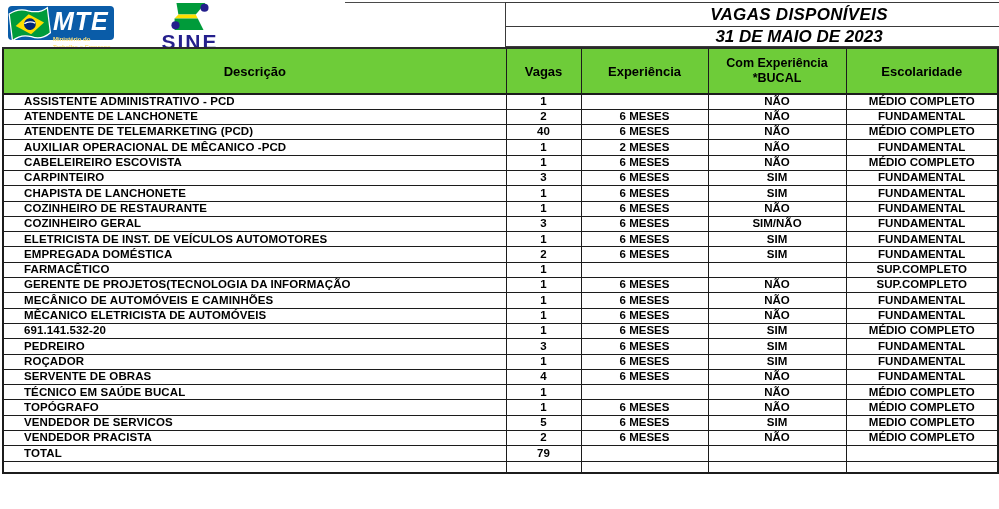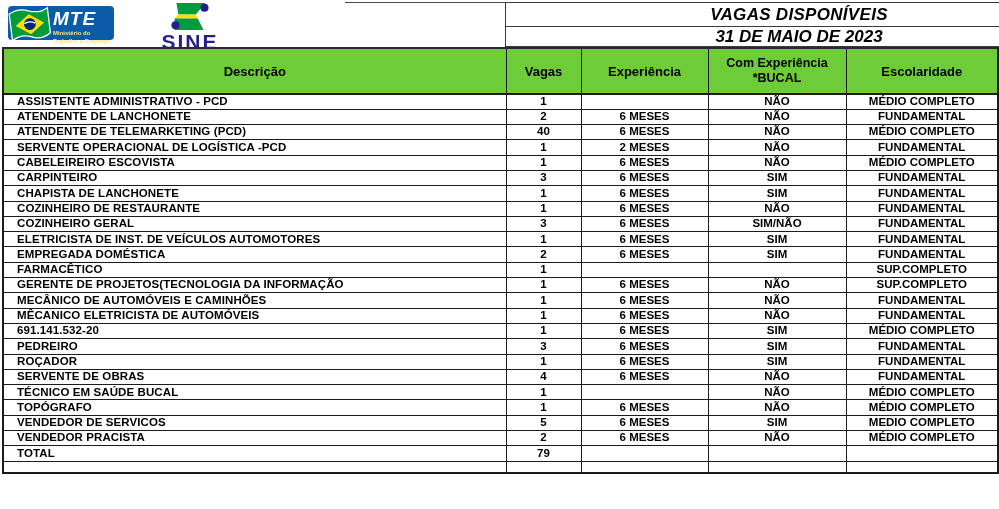"MTE" .mte-acronym { font-size: 19px -> 25px }
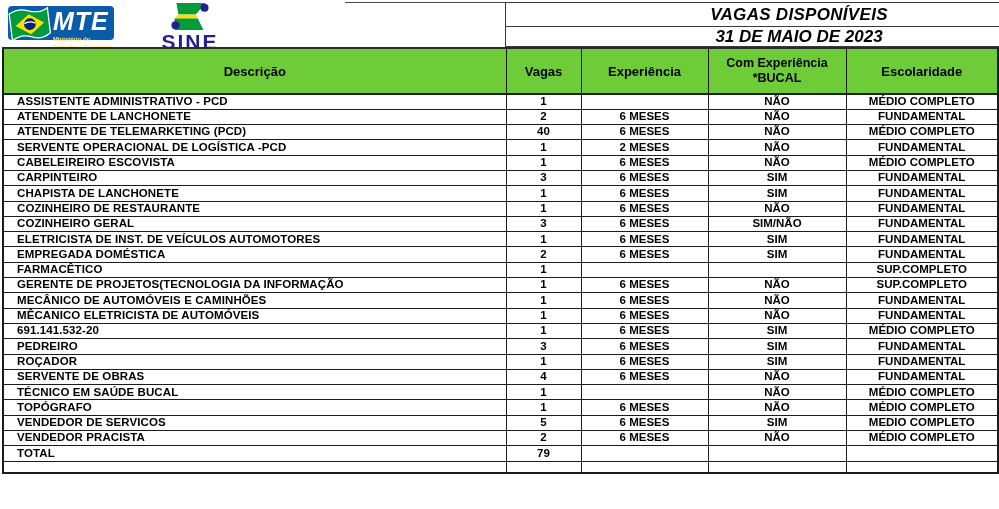"ASSISTENTE ADMINISTRATIVO - PCD" .vagas td.c-desc { padding-left: 13px -> 20px }
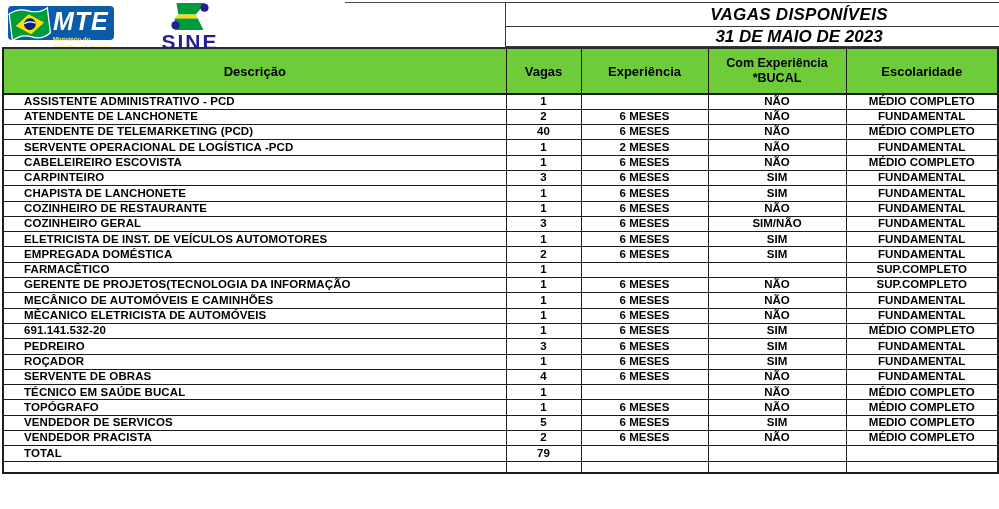"SERVENTE OPERACIONAL DE LOGÍSTICA -PCD" td.c-desc { text: SERVENTE OPERACIONAL DE LOGÍSTICA -> AUXILIAR OPERACIONAL DE MÊCANICO }
